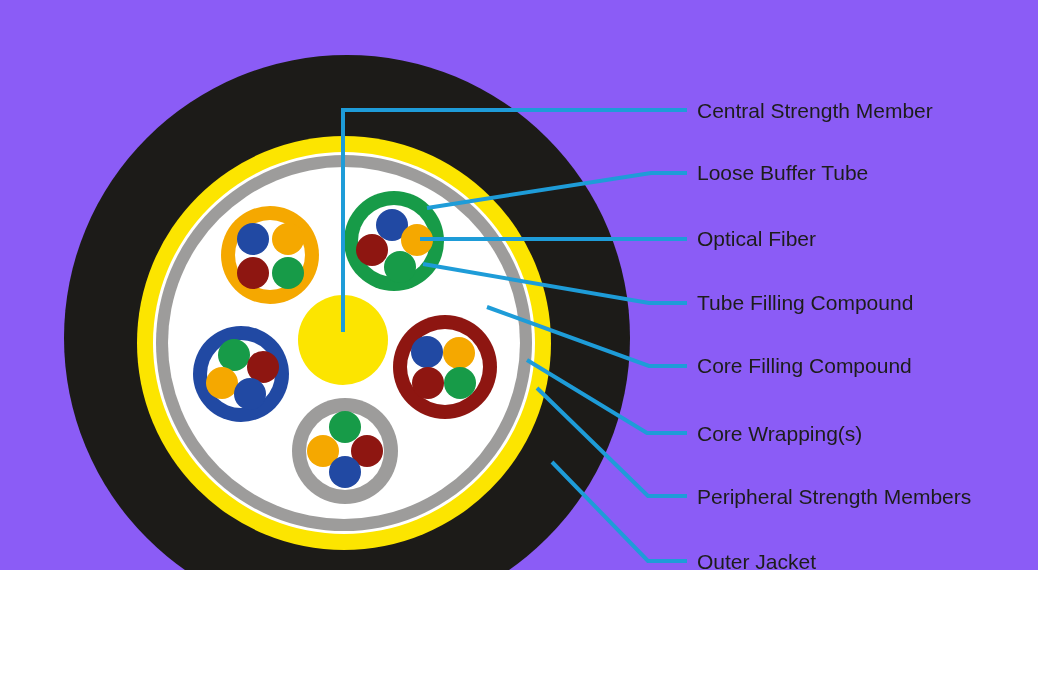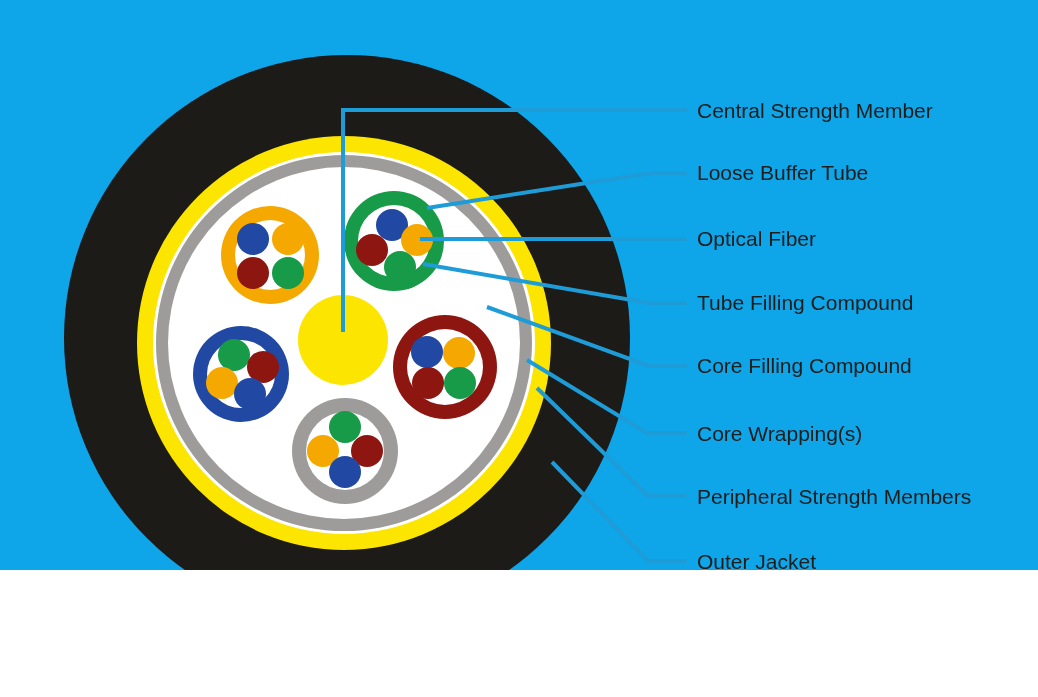"Central Strength Member" .stage { background: #0ea5e9 -> #8b5cf6 }
